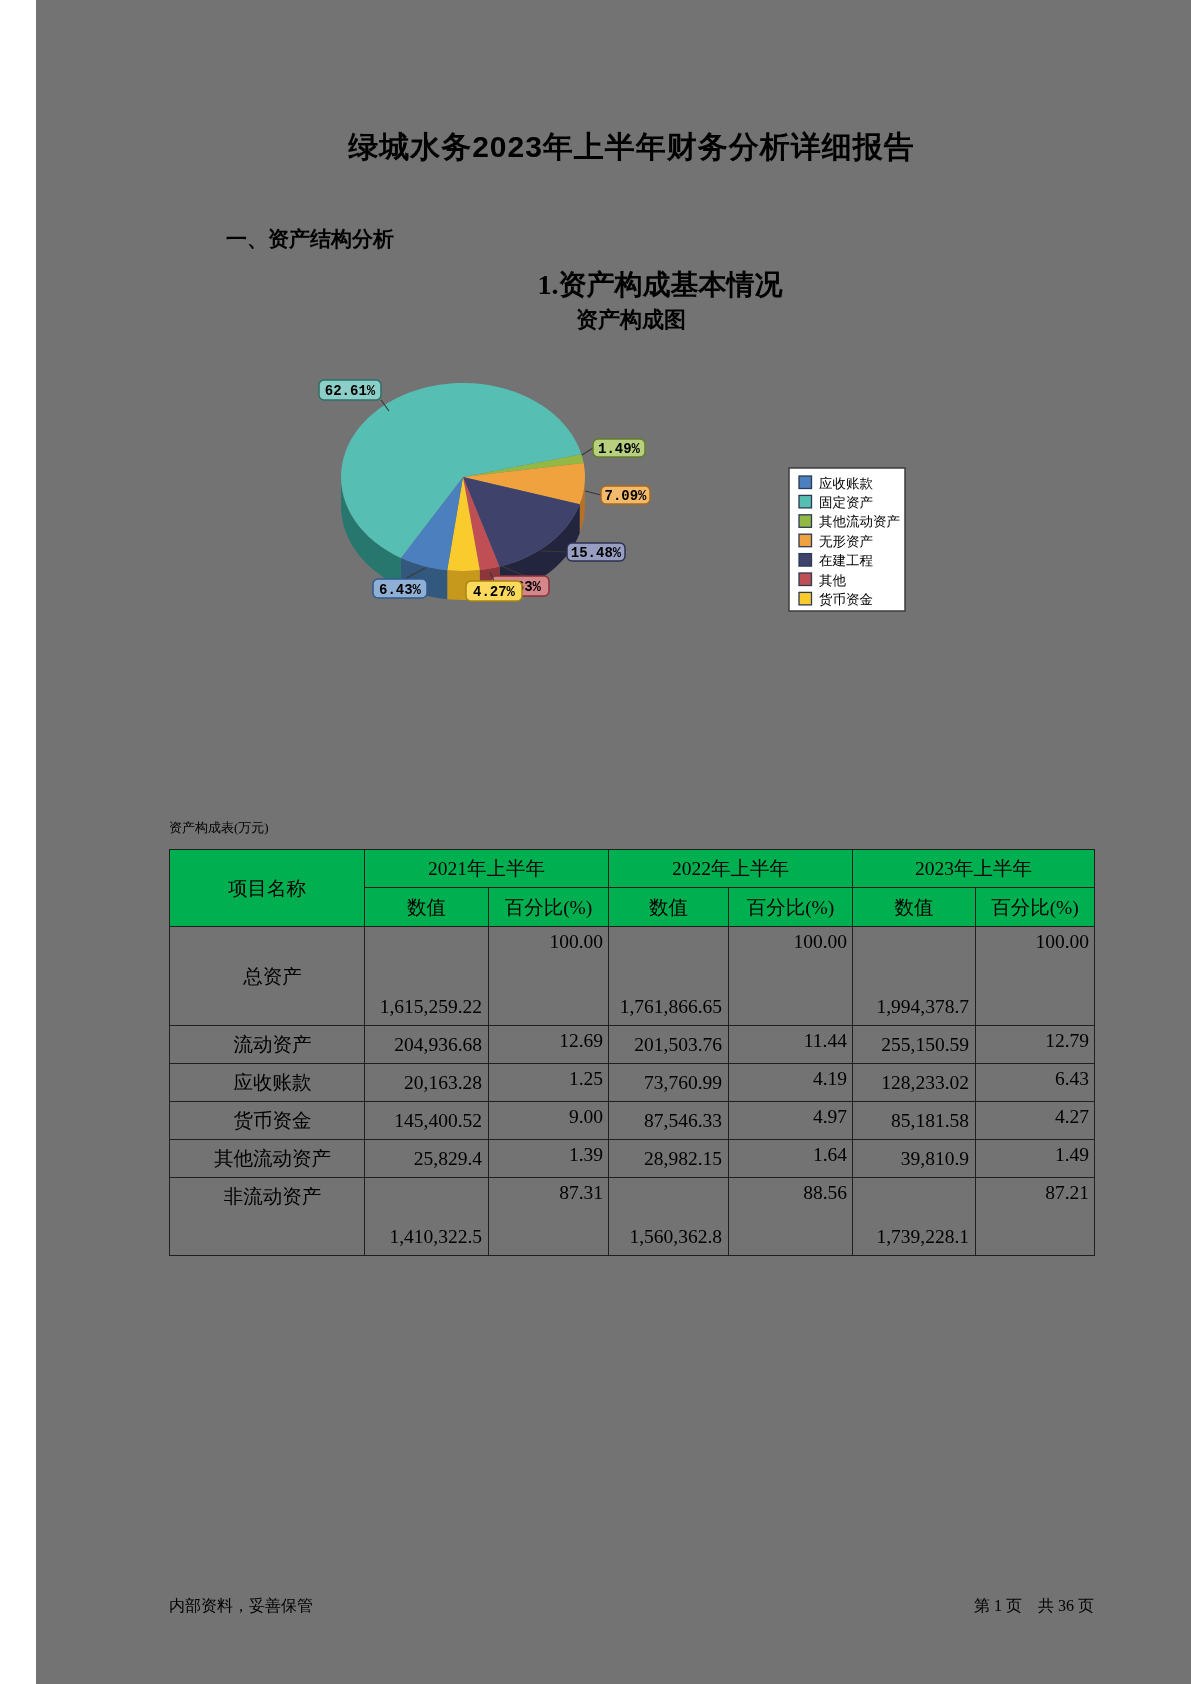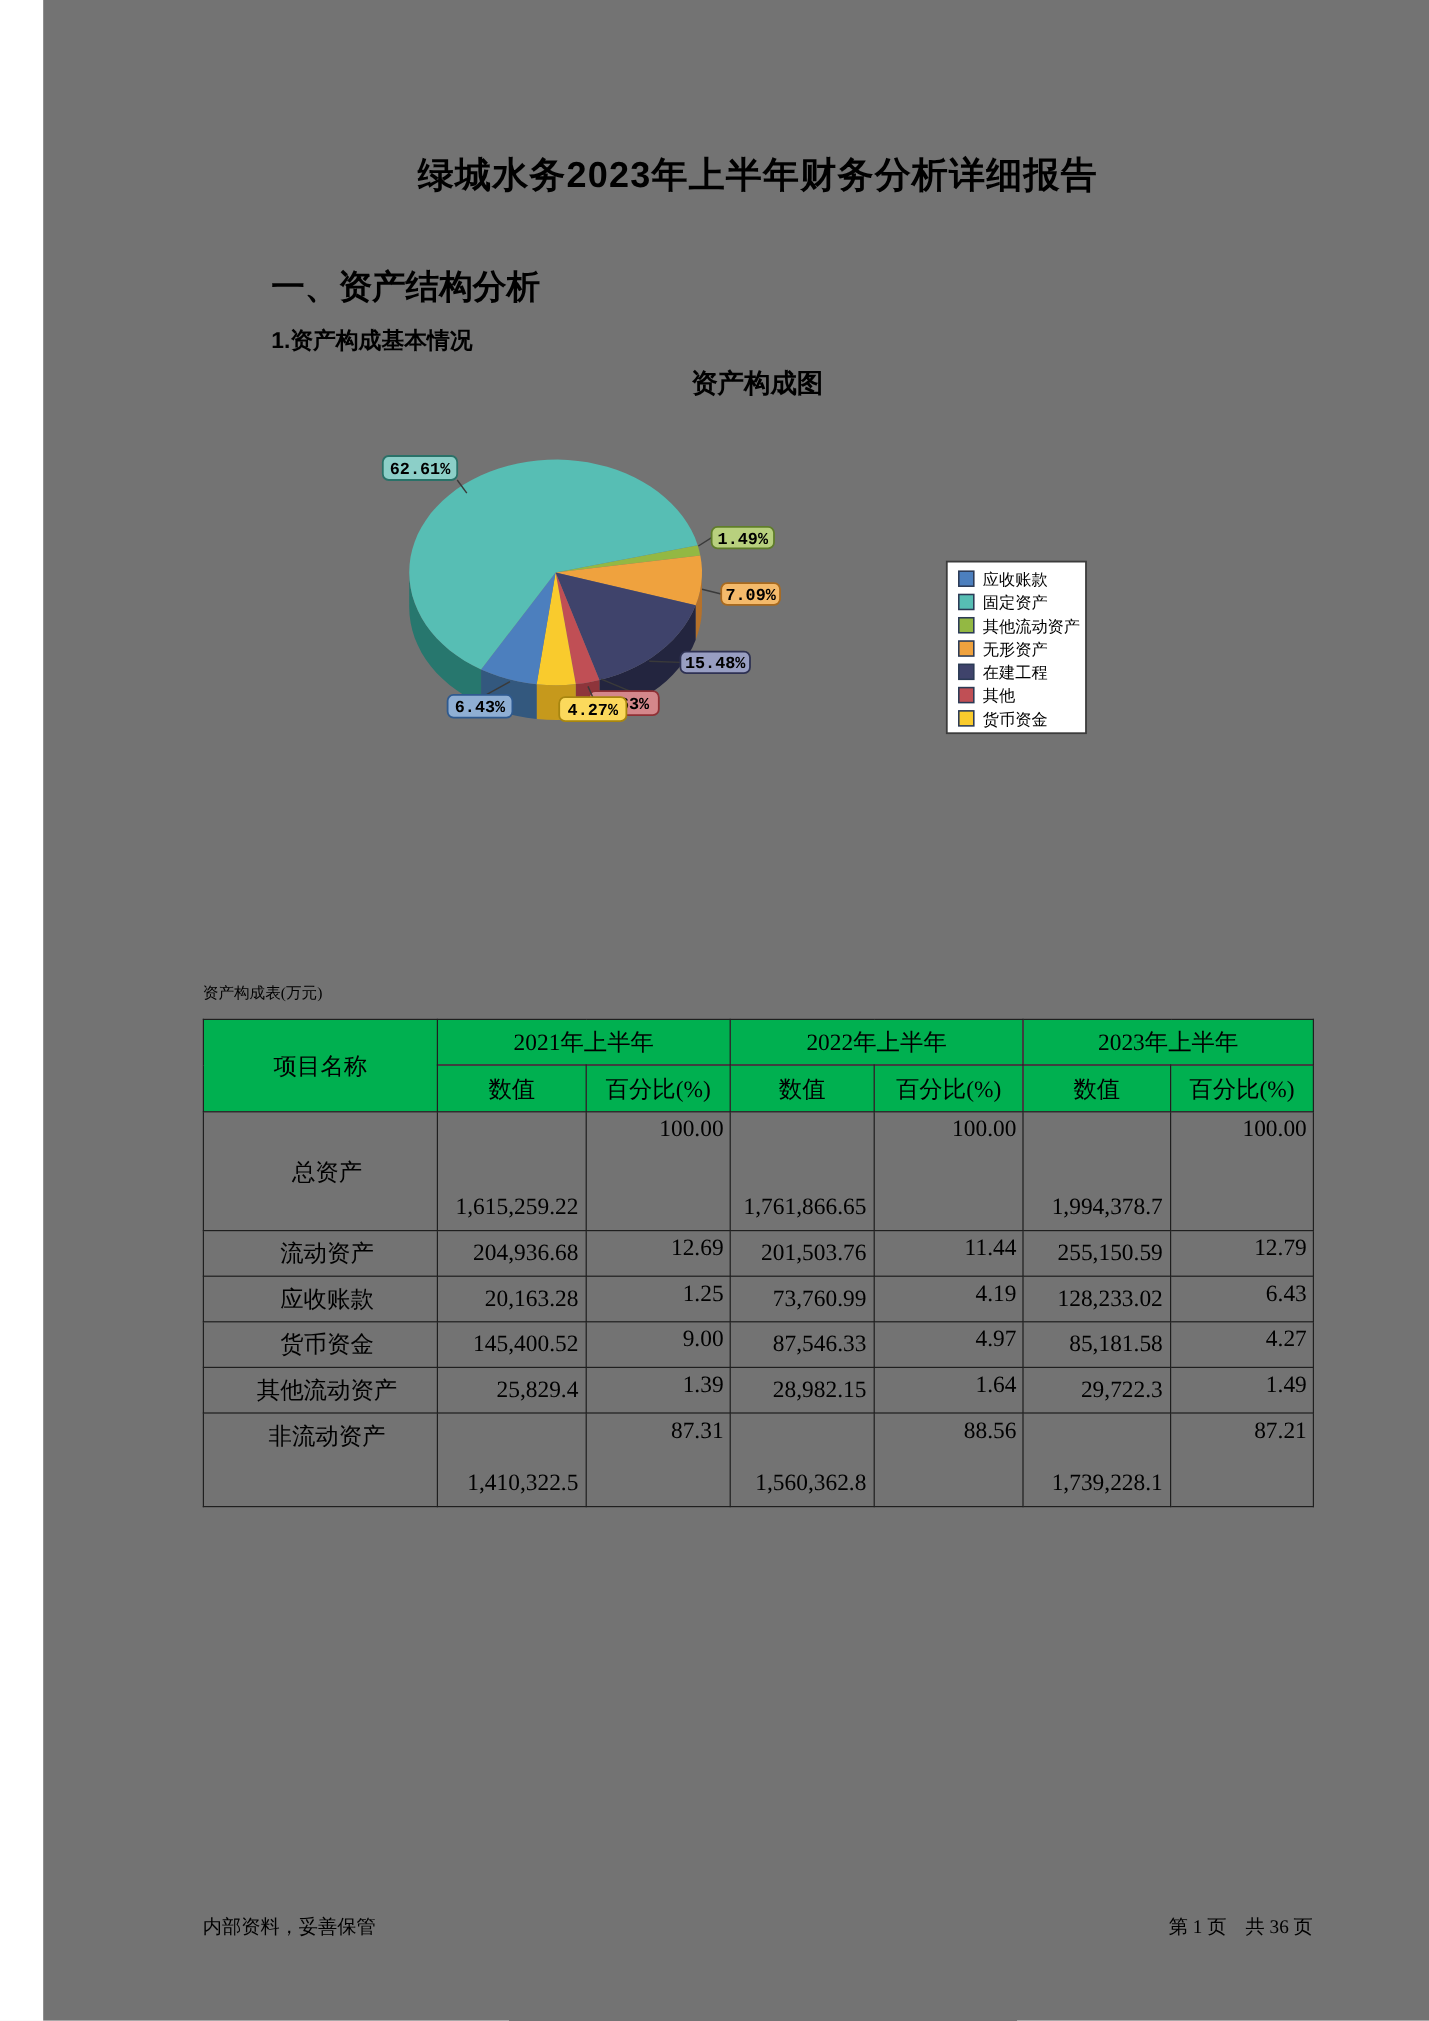"一、资产结构分析" .sec-heading { font-size: 28px -> 21px }
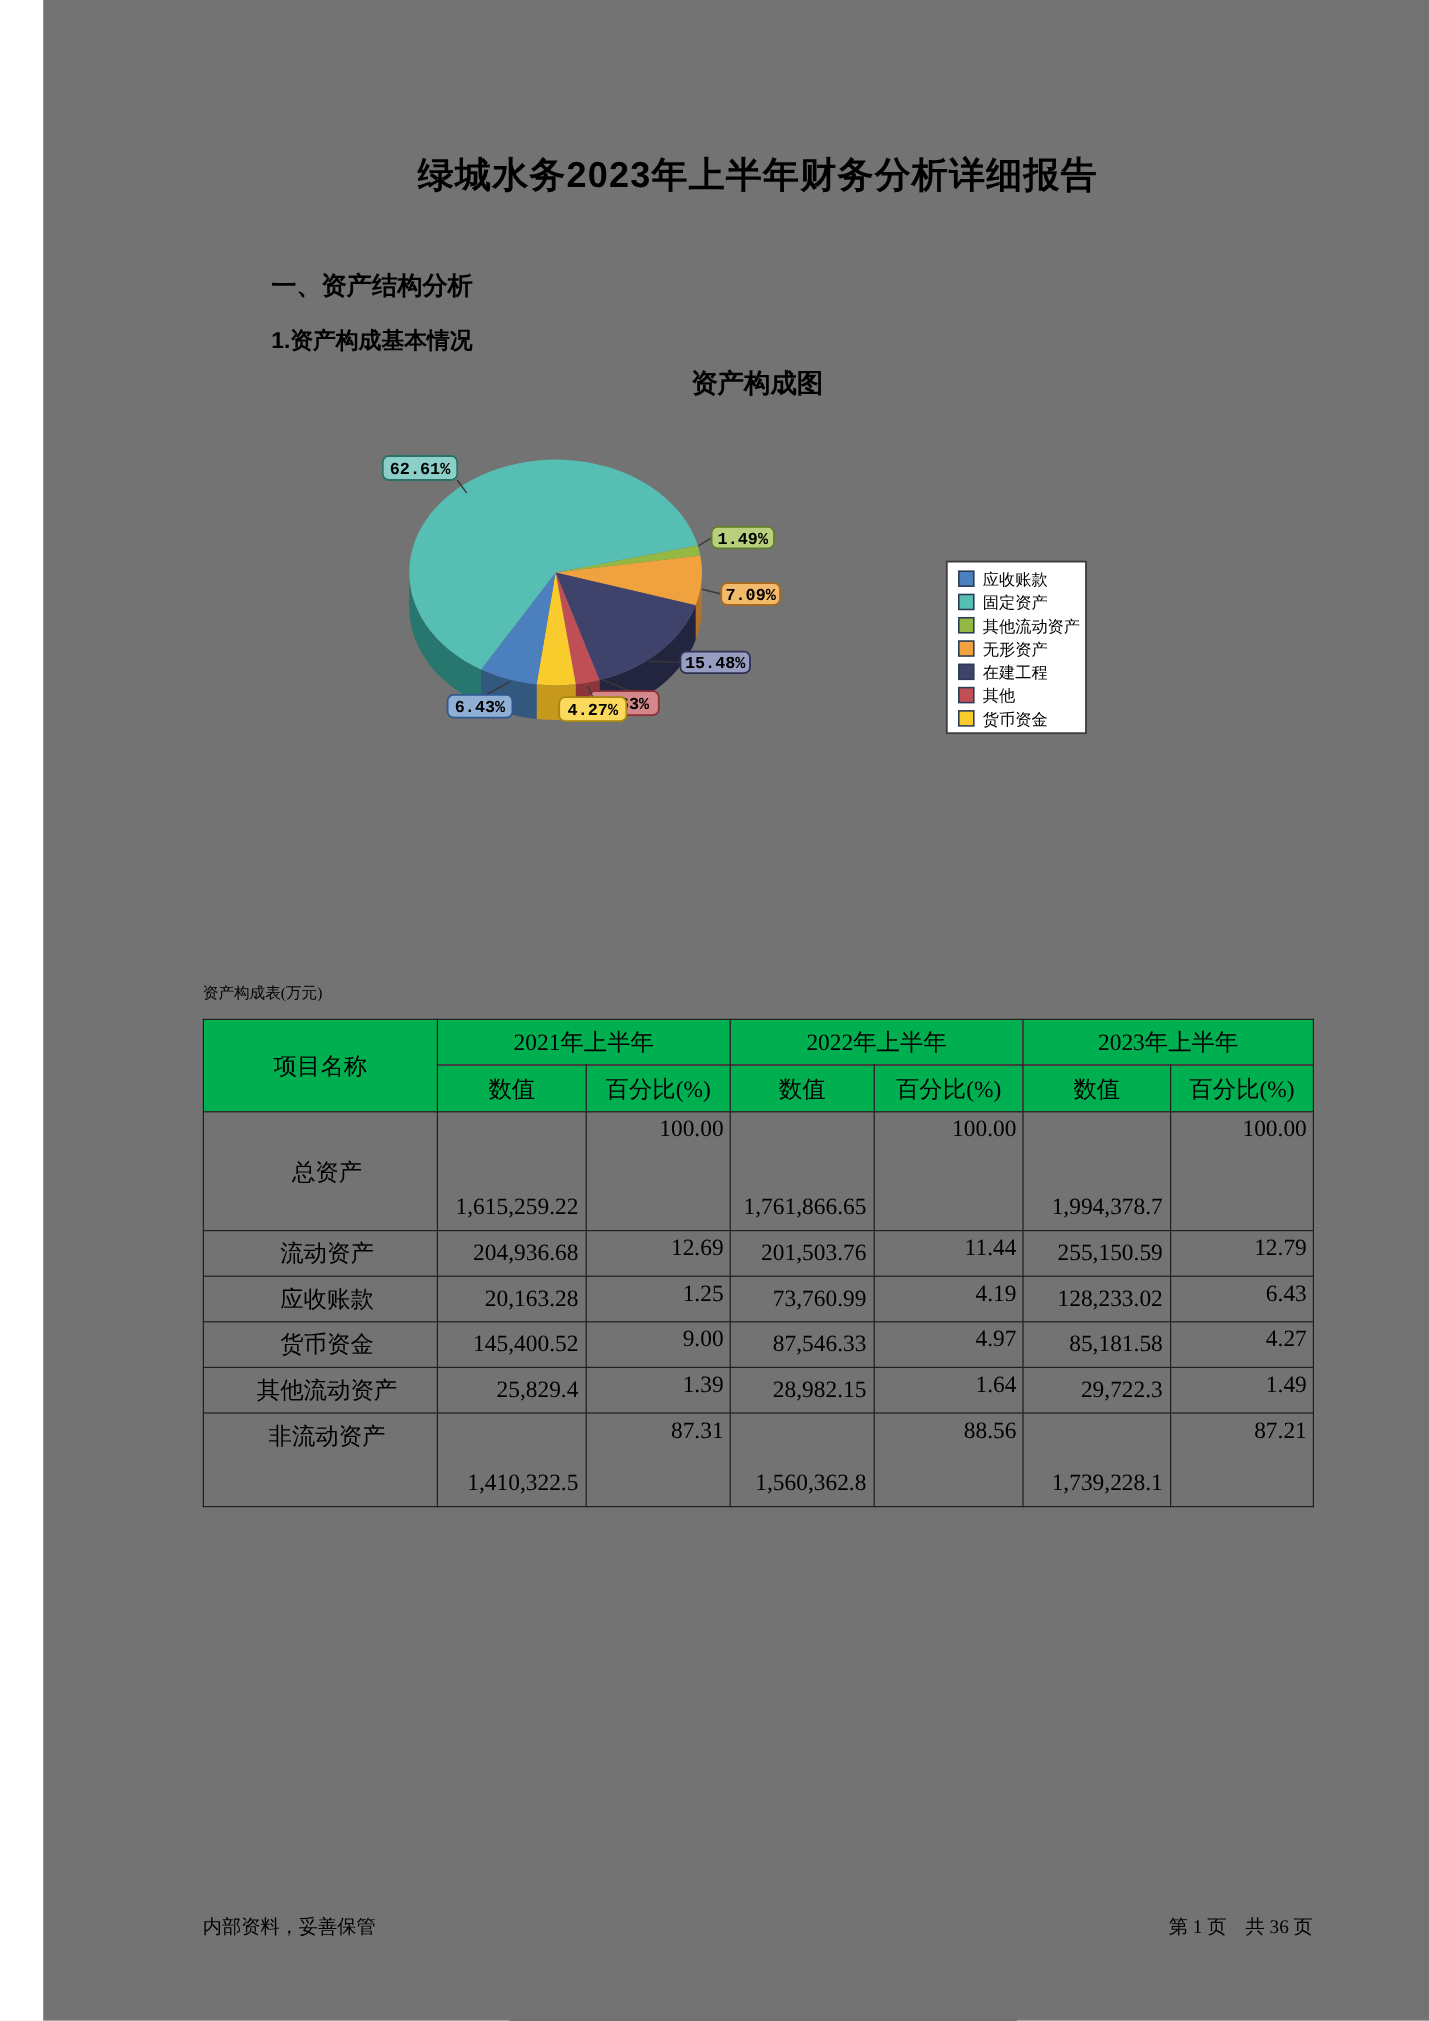"1.资产构成基本情况" .sub-heading { font-family: Liberation Sans, sans-serif -> Liberation Serif, serif; font-size: 19px -> 28px; text-align: none -> center }
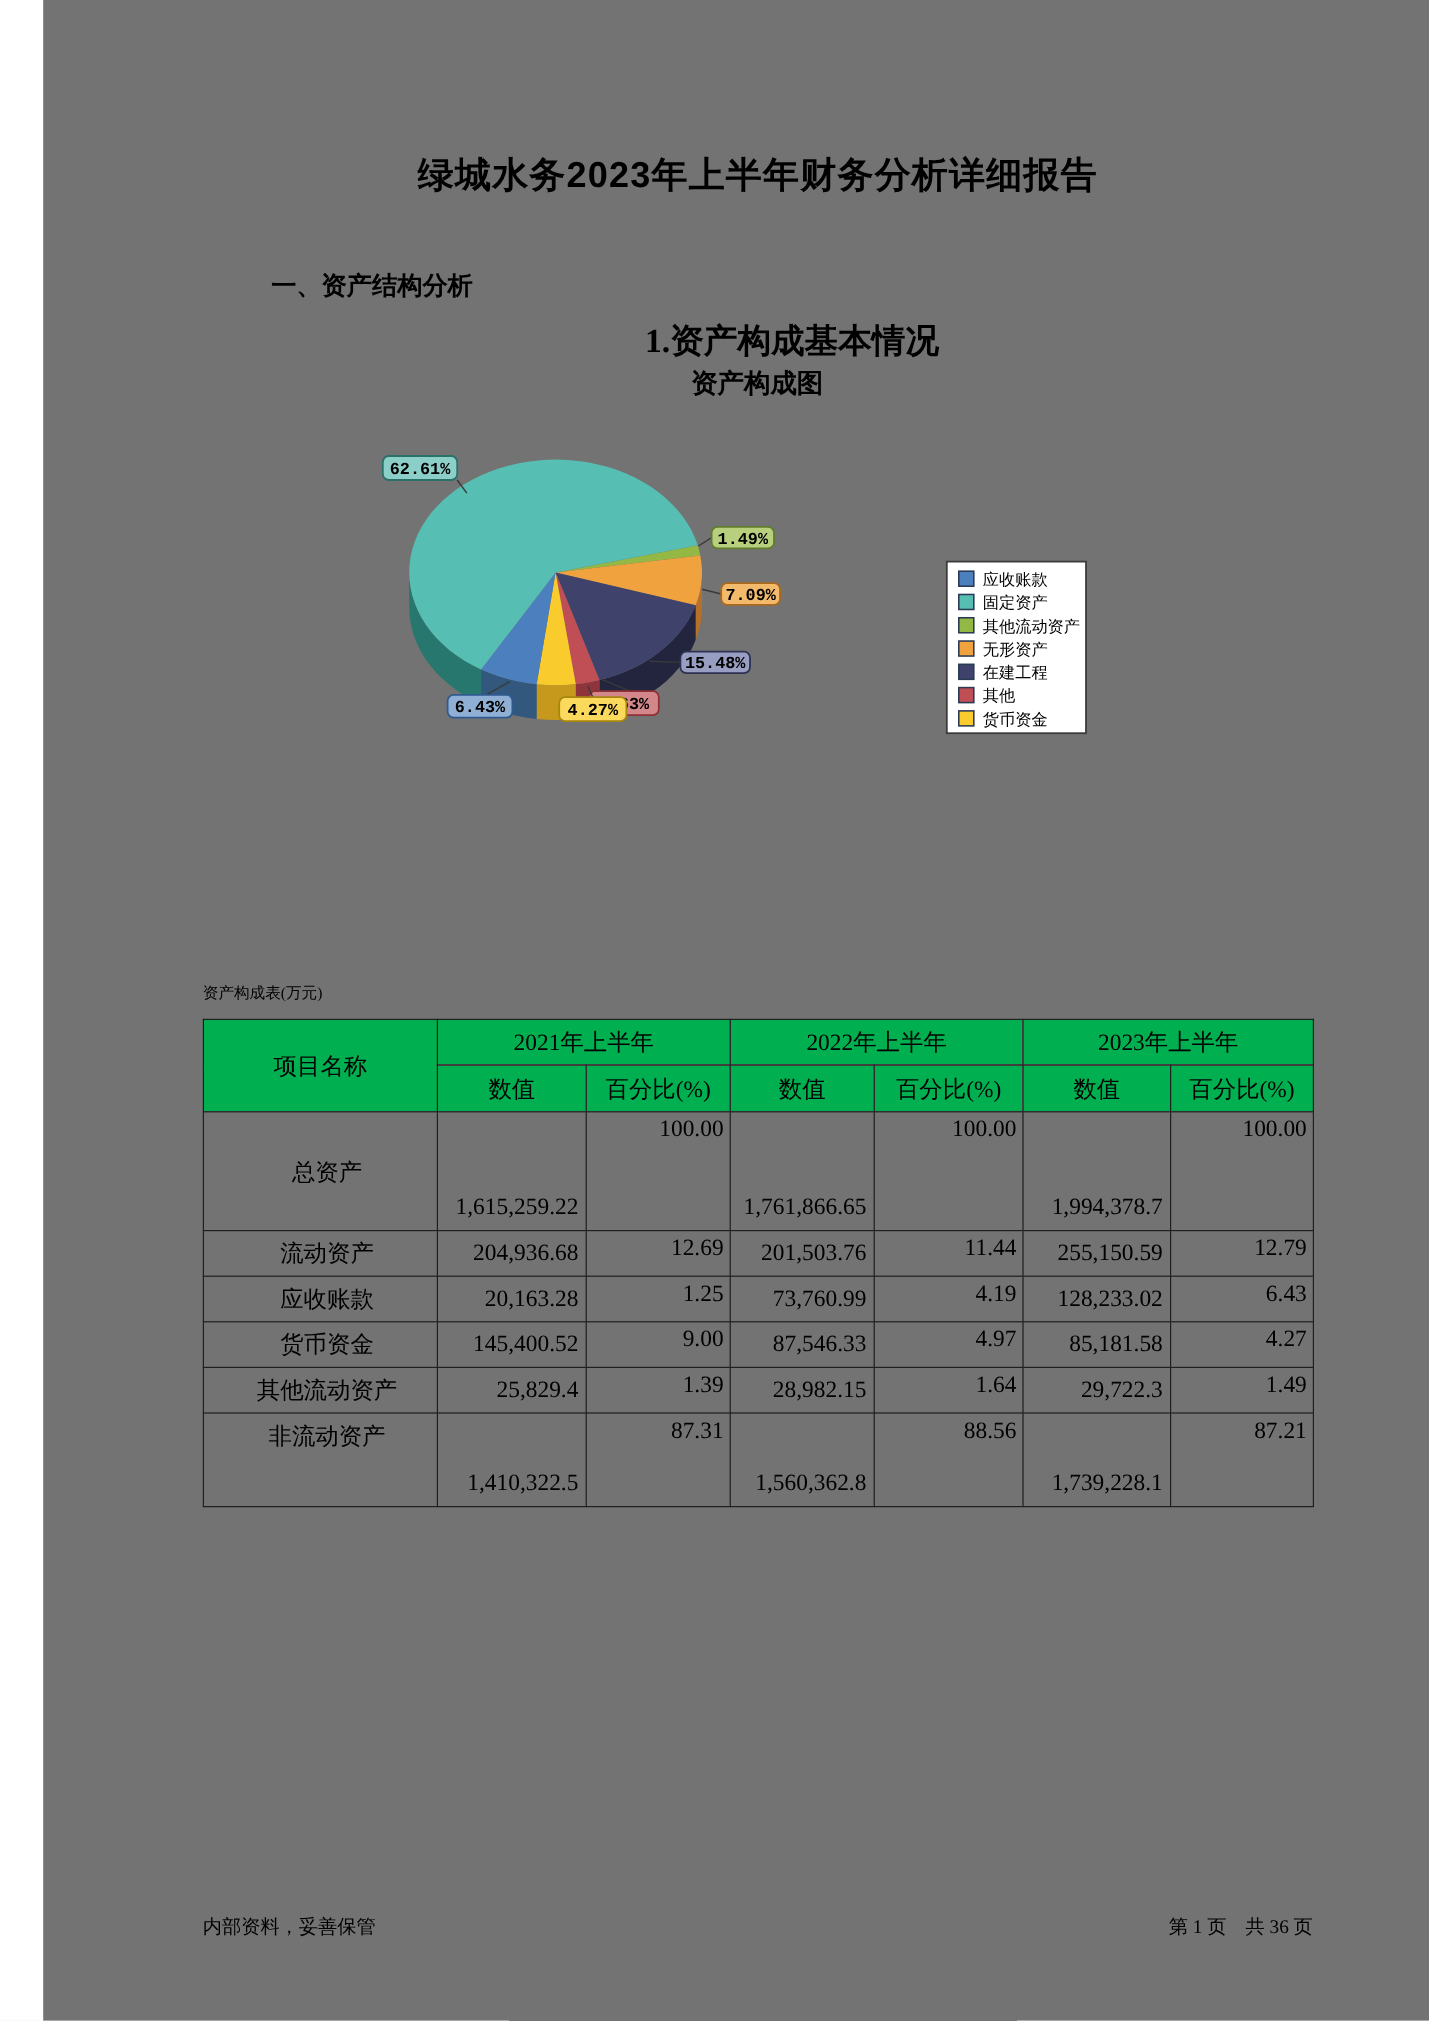"29,722.3" td.c-val { text: 29,722.3 -> 39,810.9 }
